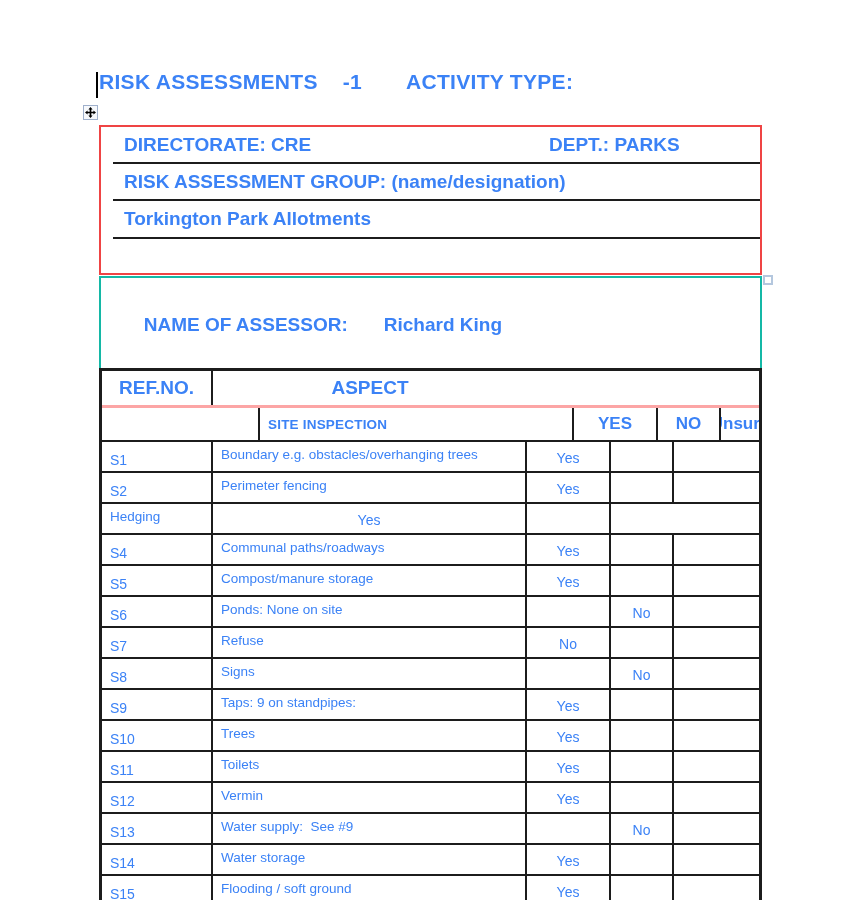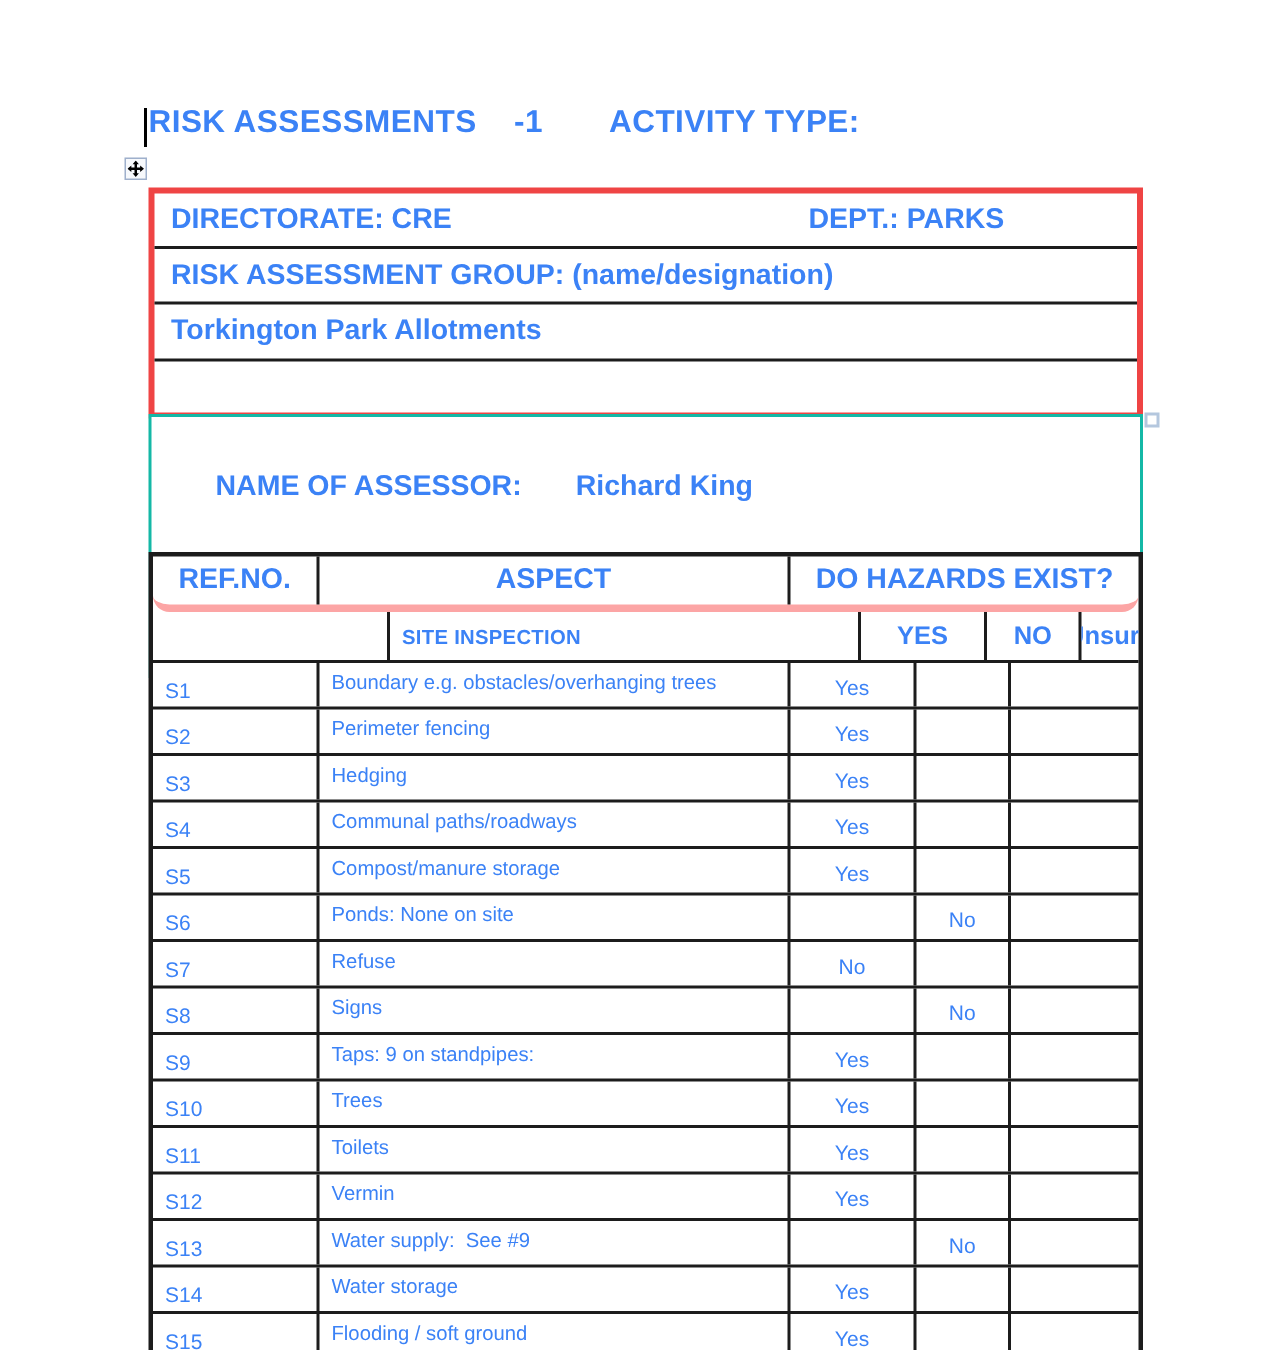"DIRECTORATE: CRE" .table1 { border: 4px solid #ef4444 -> 2px solid #ef4444; padding-left: none -> 12px }
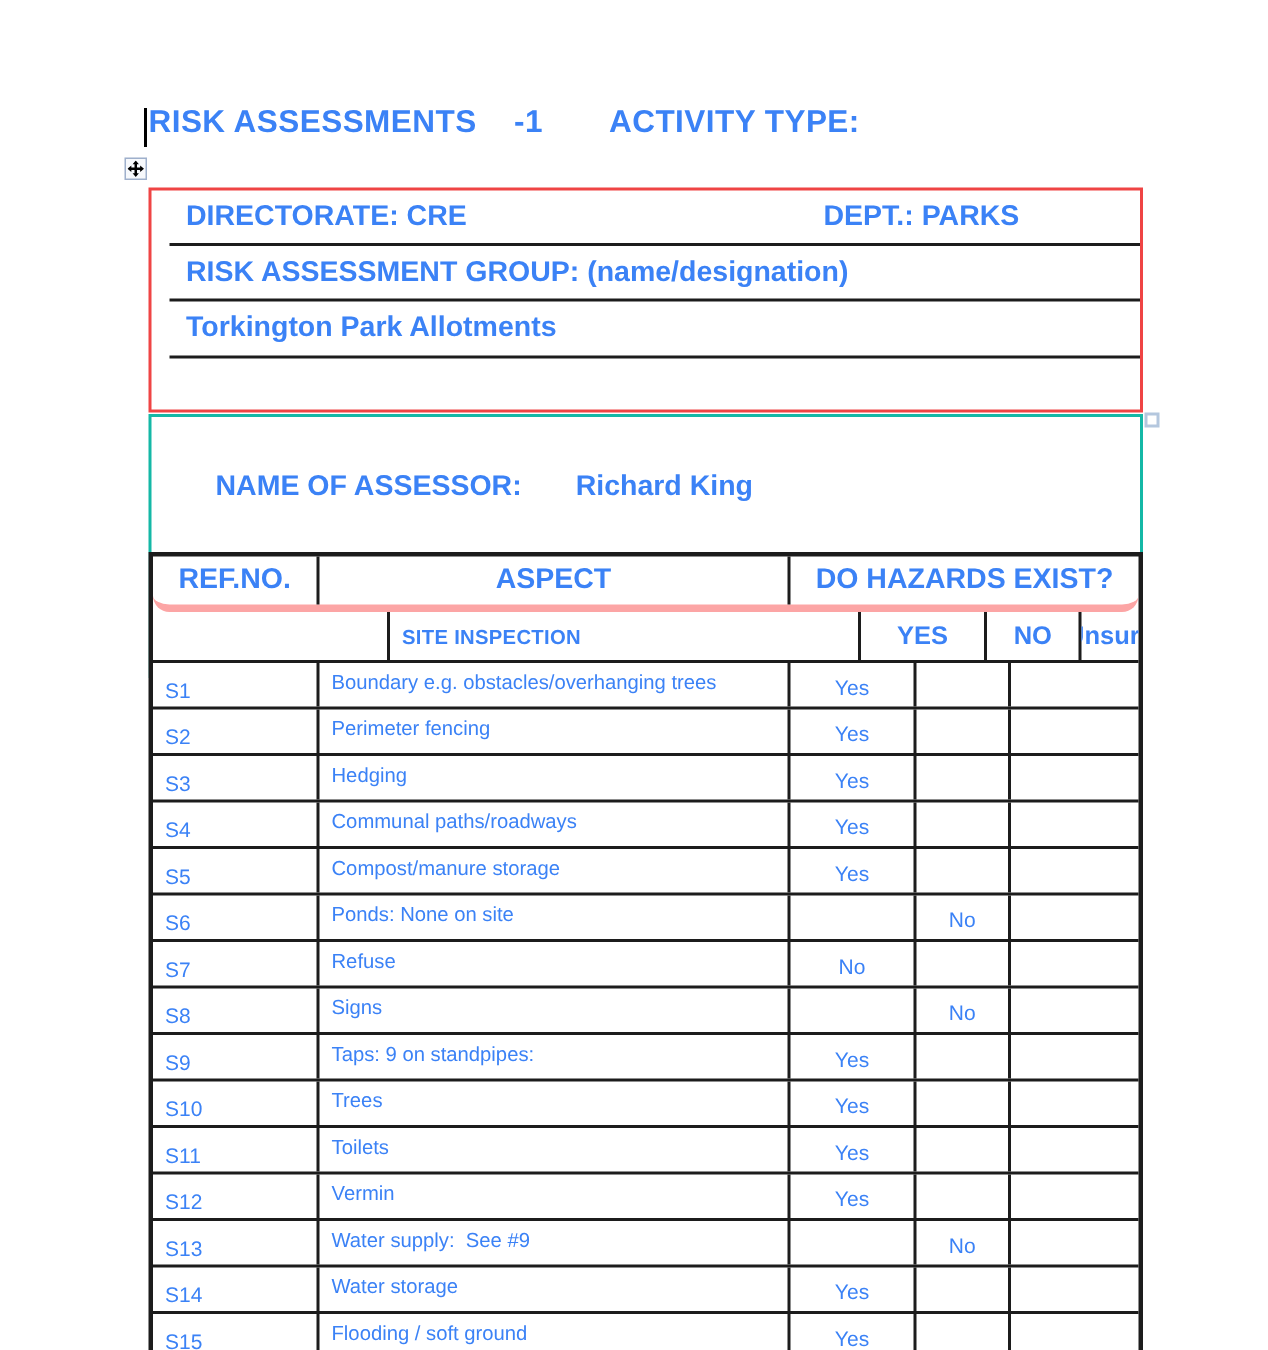"REF.NO." .t3-row.header { border-bottom: 5px solid #fca5a5 -> 3px solid #fca5a5; border-radius: 11px -> none }
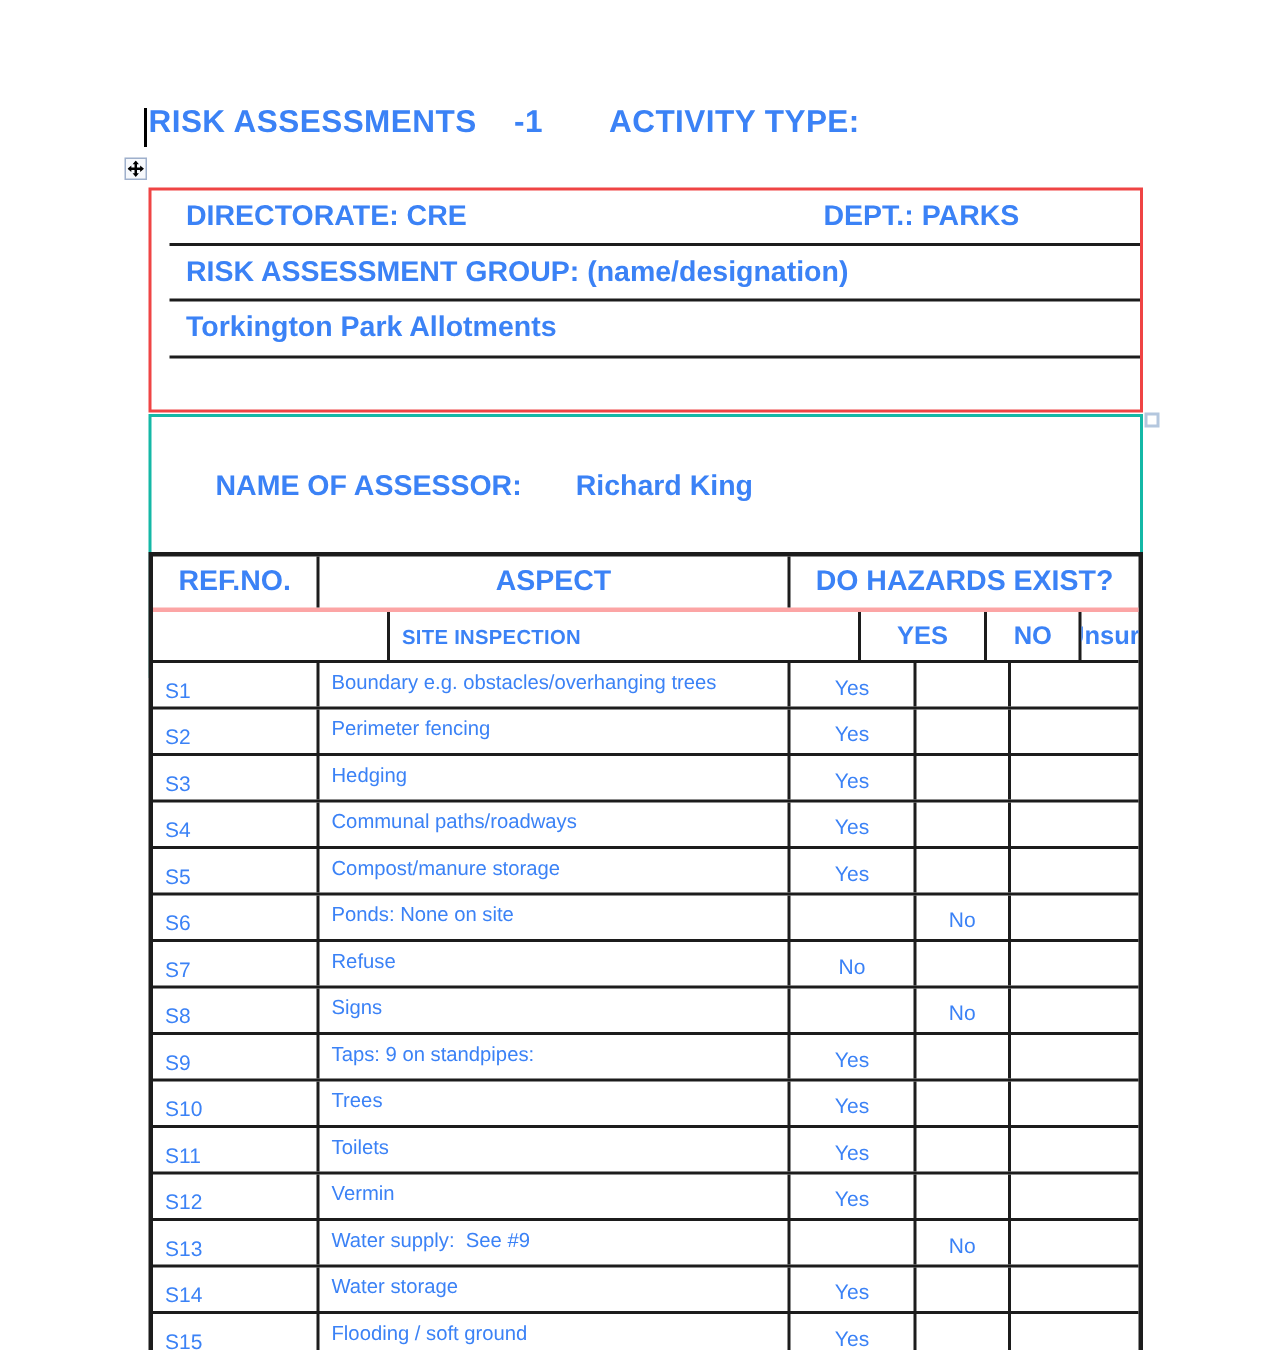"DO HAZARDS EXIST?" div.c { html: <div>DO HAZARDS EXIST?</div> -> none }
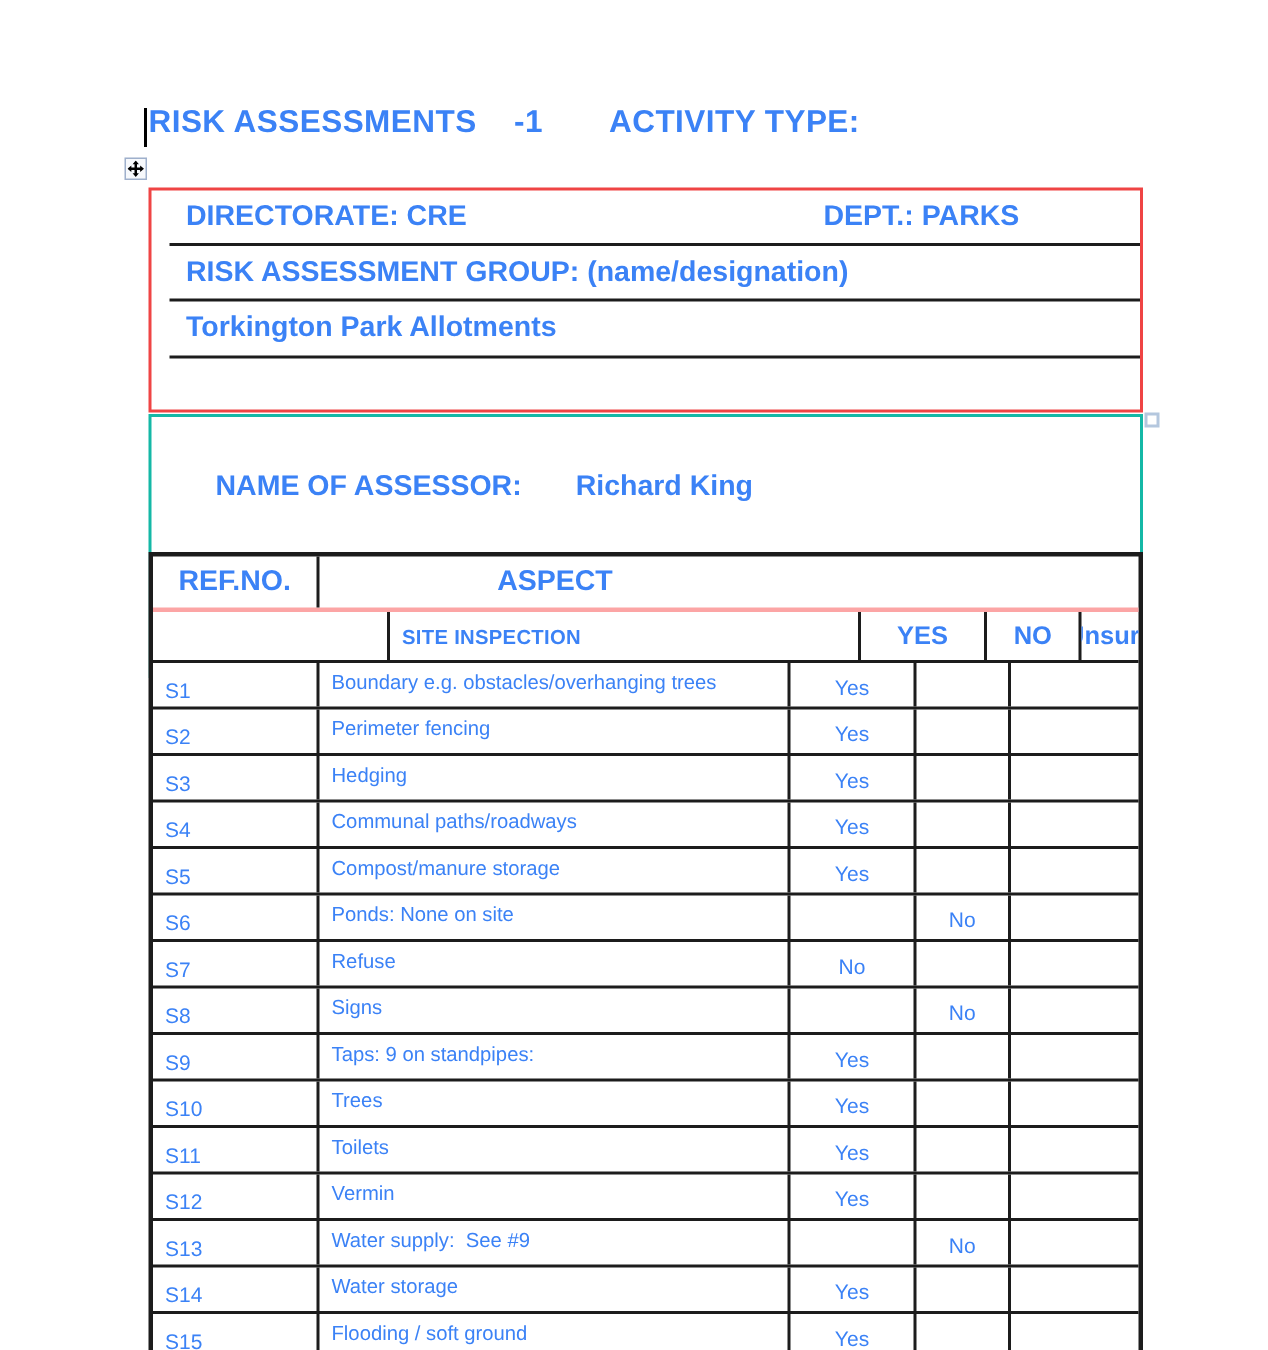"S3" div.c { html: <div><span>S3</span></div> -> none }
